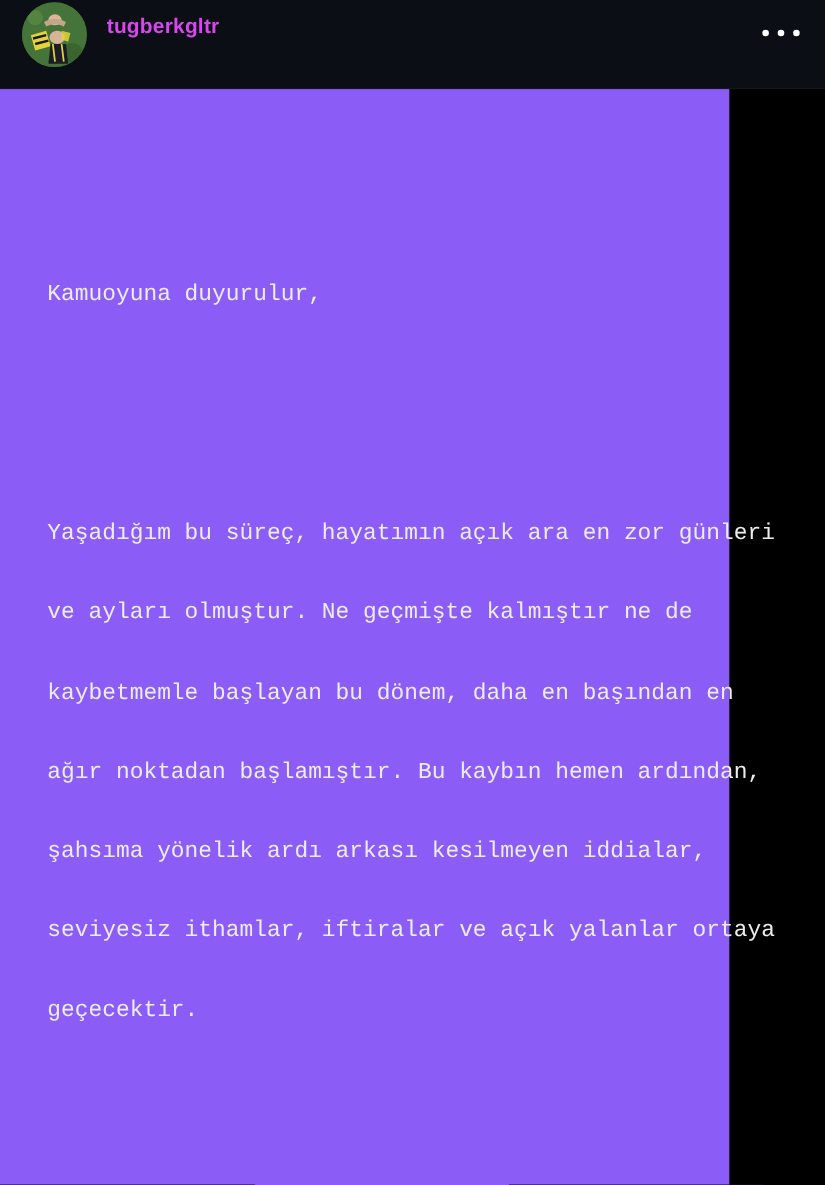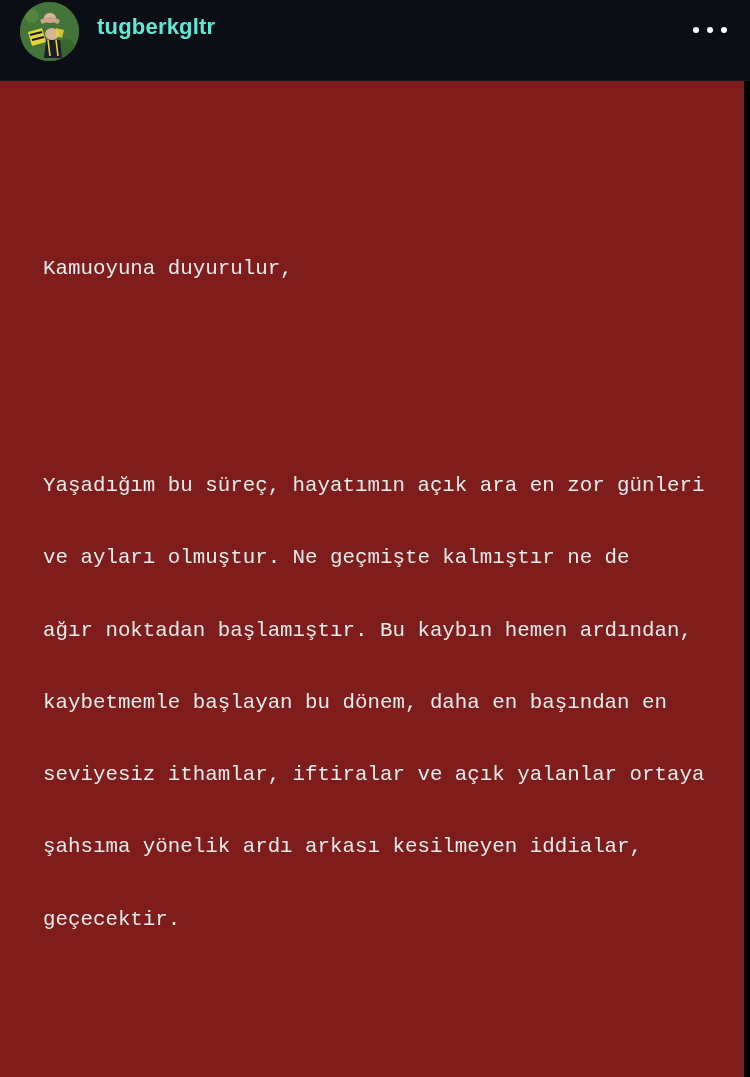"tugberkgltr" .username { color: #5eead4 -> #d946ef; font-size: 22px -> 19px }
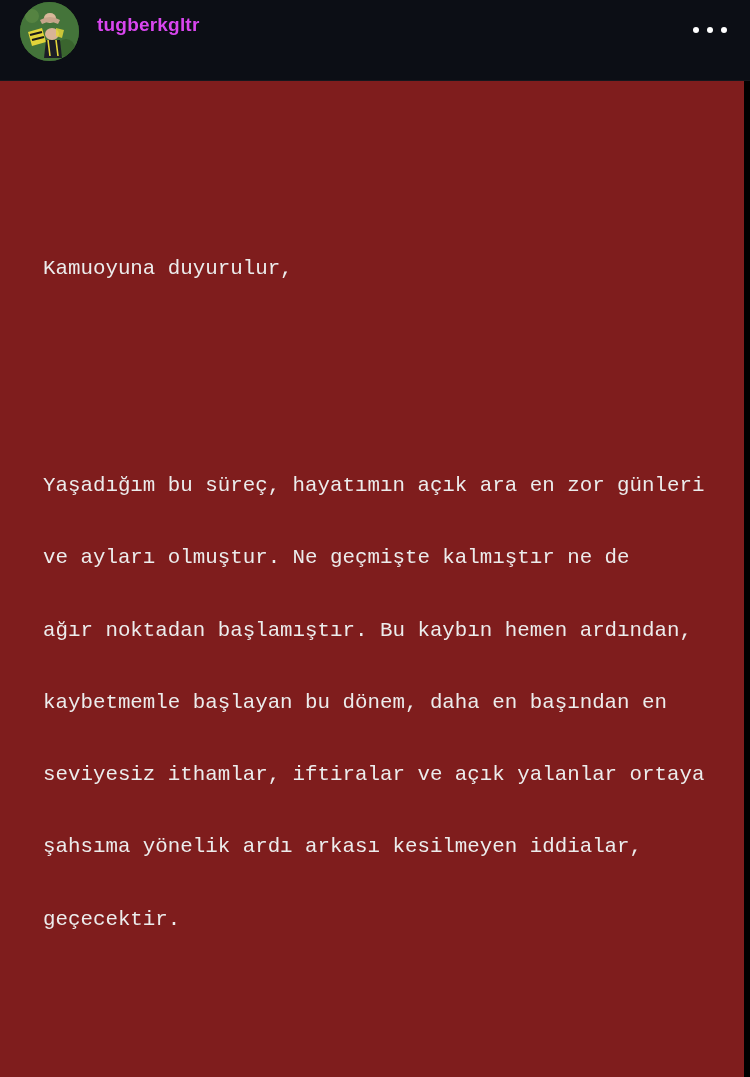"Kamuoyuna duyurulur," .content { background: #7f1d1d -> #8b5cf6; width: 744px -> 663px }
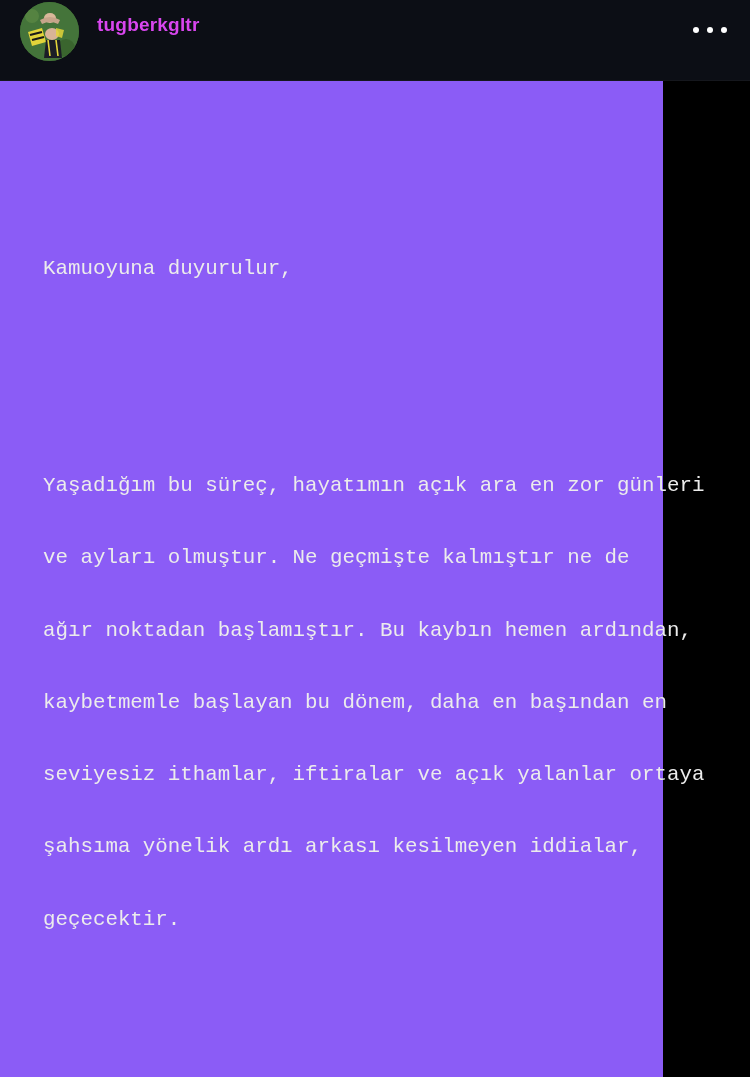"ağır noktadan başlamıştır. Bu kaybın" span.line { order: before "kaybetmemle başlayan bu dönem, daha" -> after "kaybetmemle başlayan bu dönem, daha" }
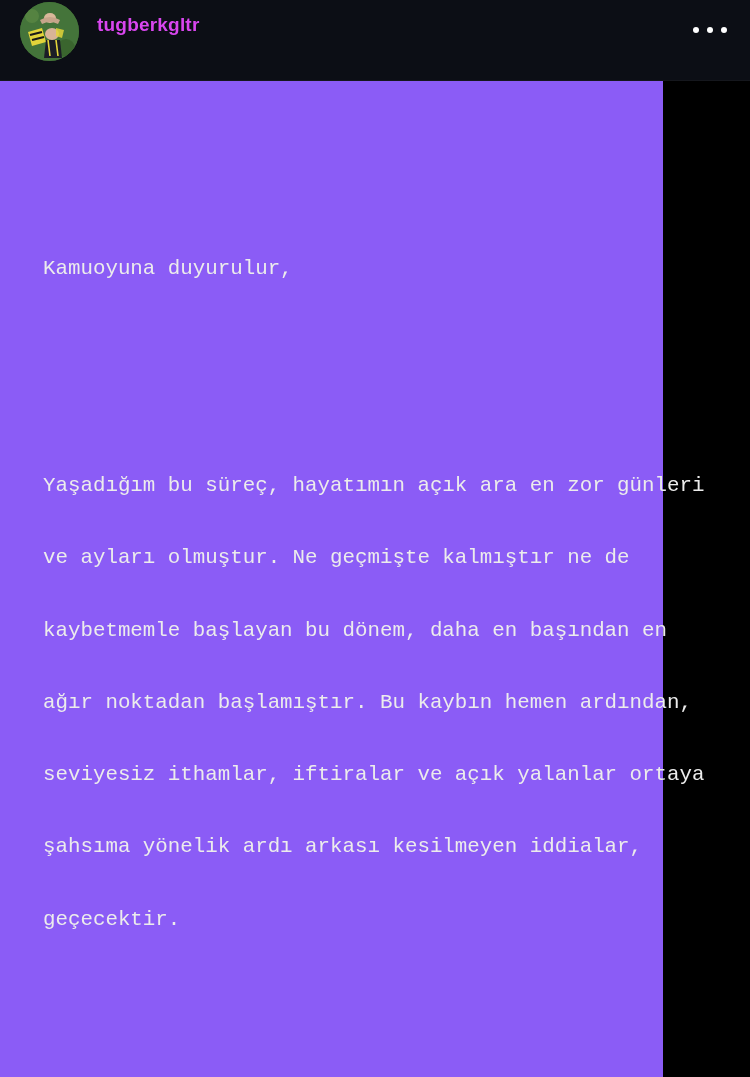"seviyesiz ithamlar, iftiralar ve açık" span.line { order: before "şahsıma yönelik ardı arkası kesilmeyen" -> after "şahsıma yönelik ardı arkası kesilmeyen" }
